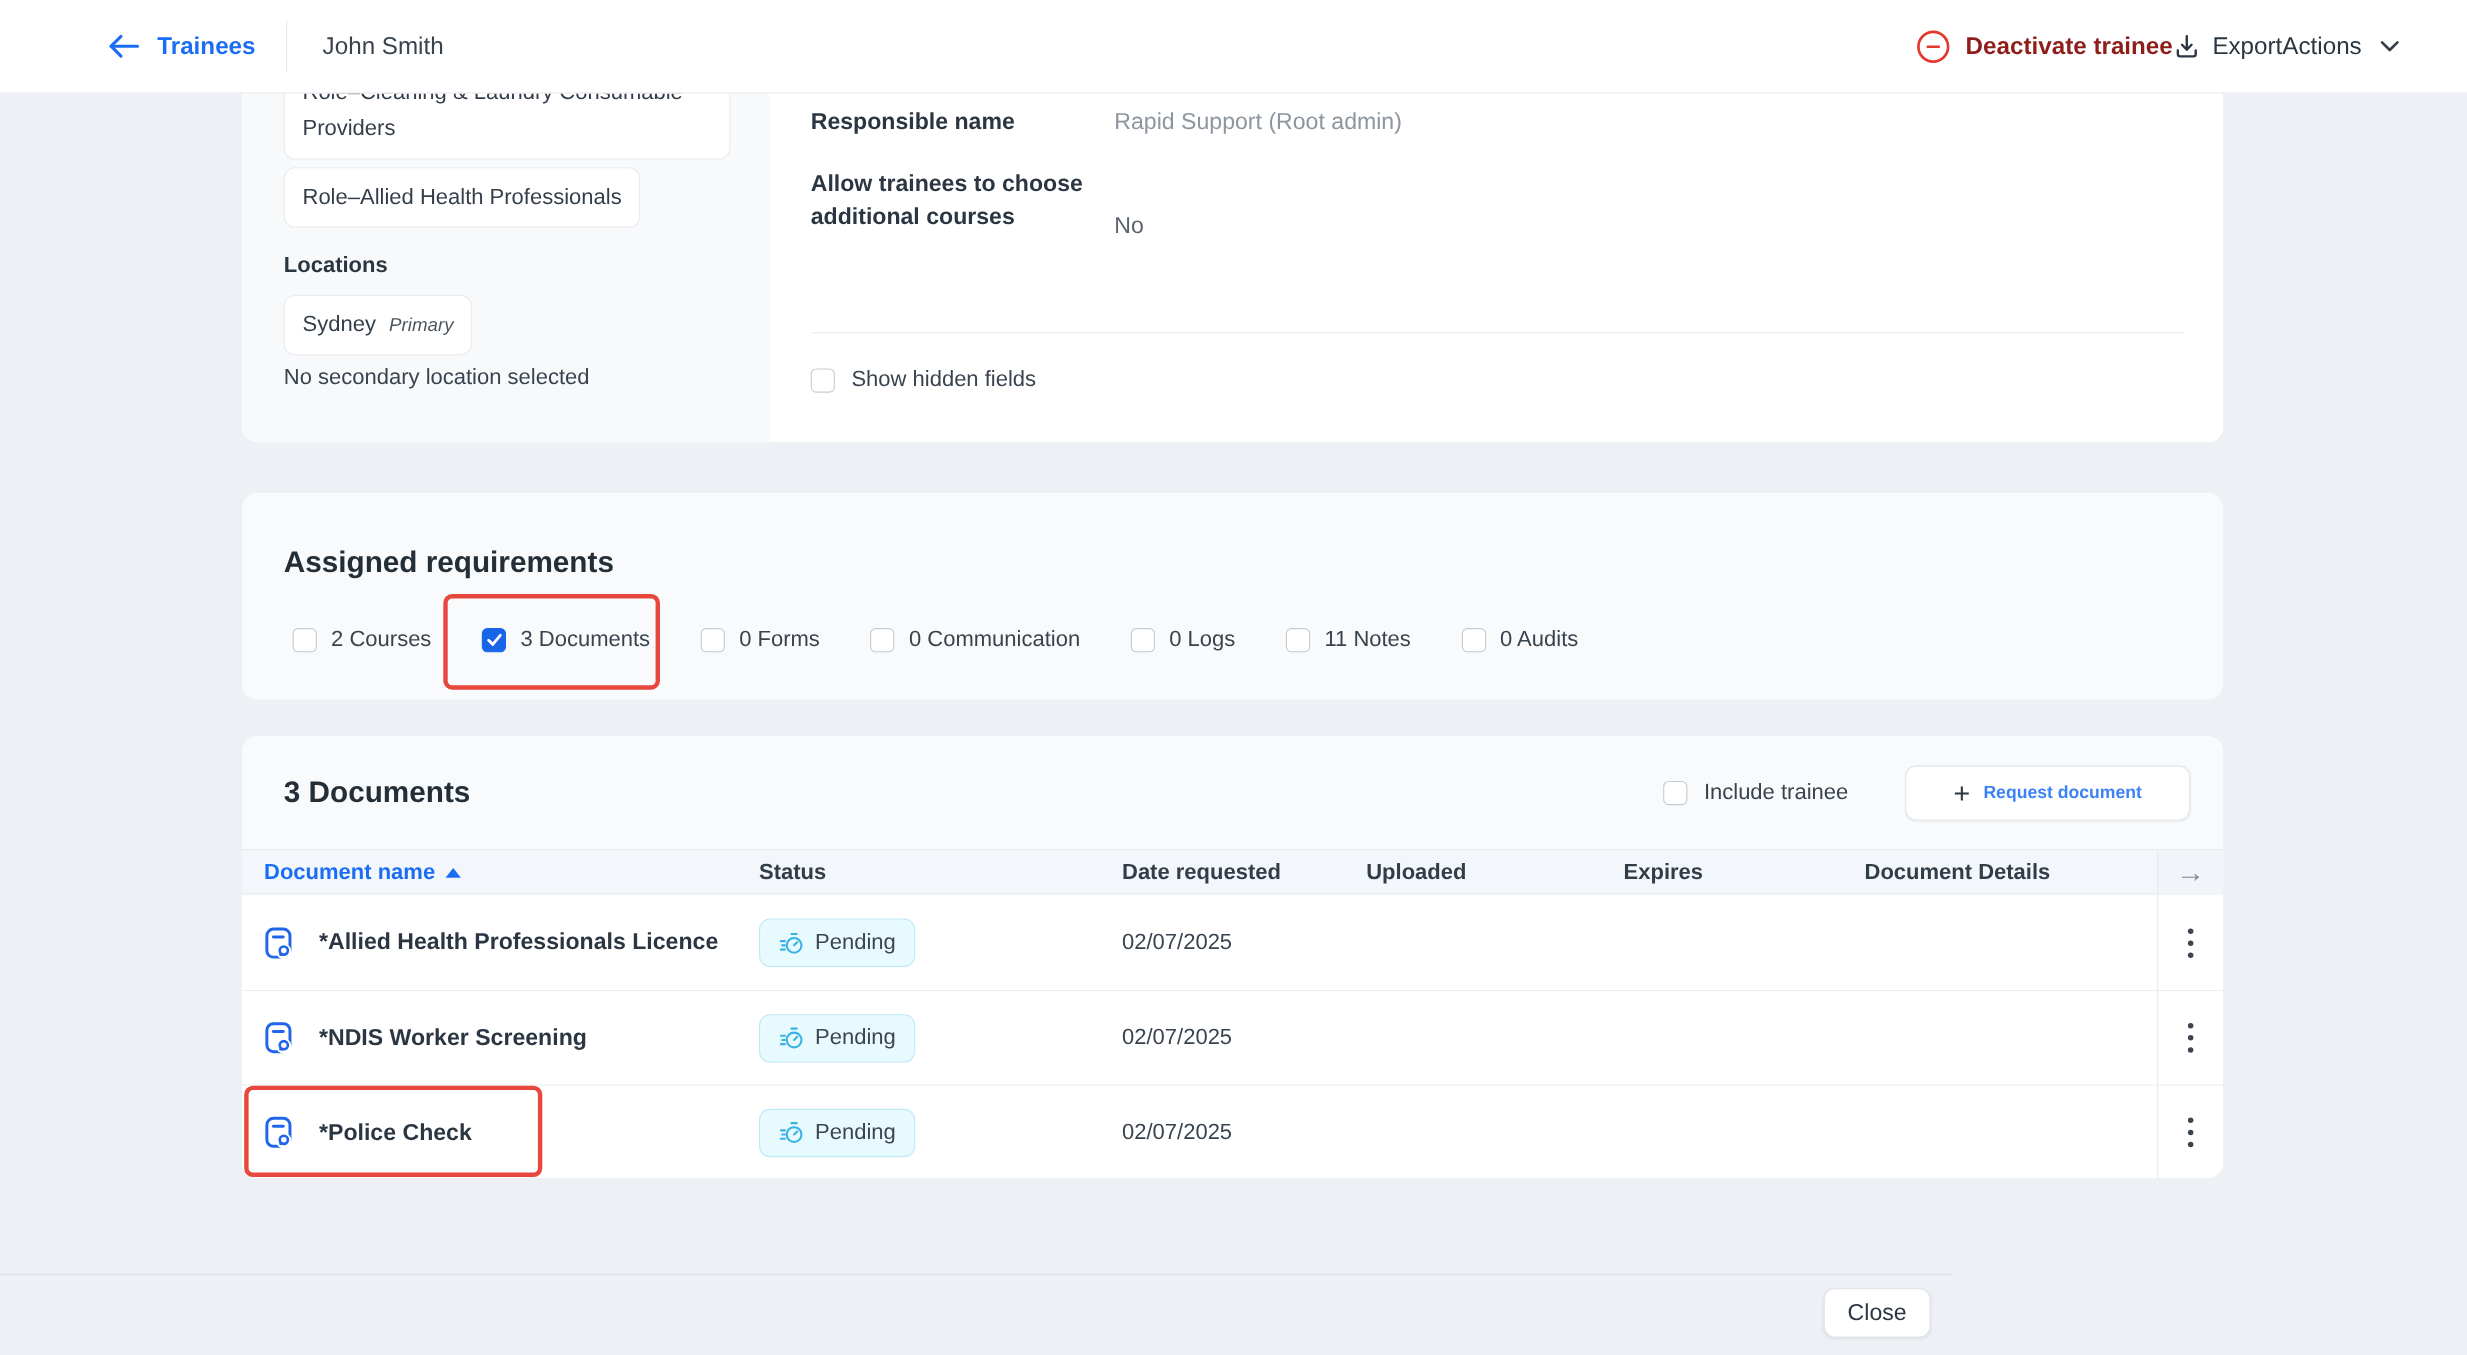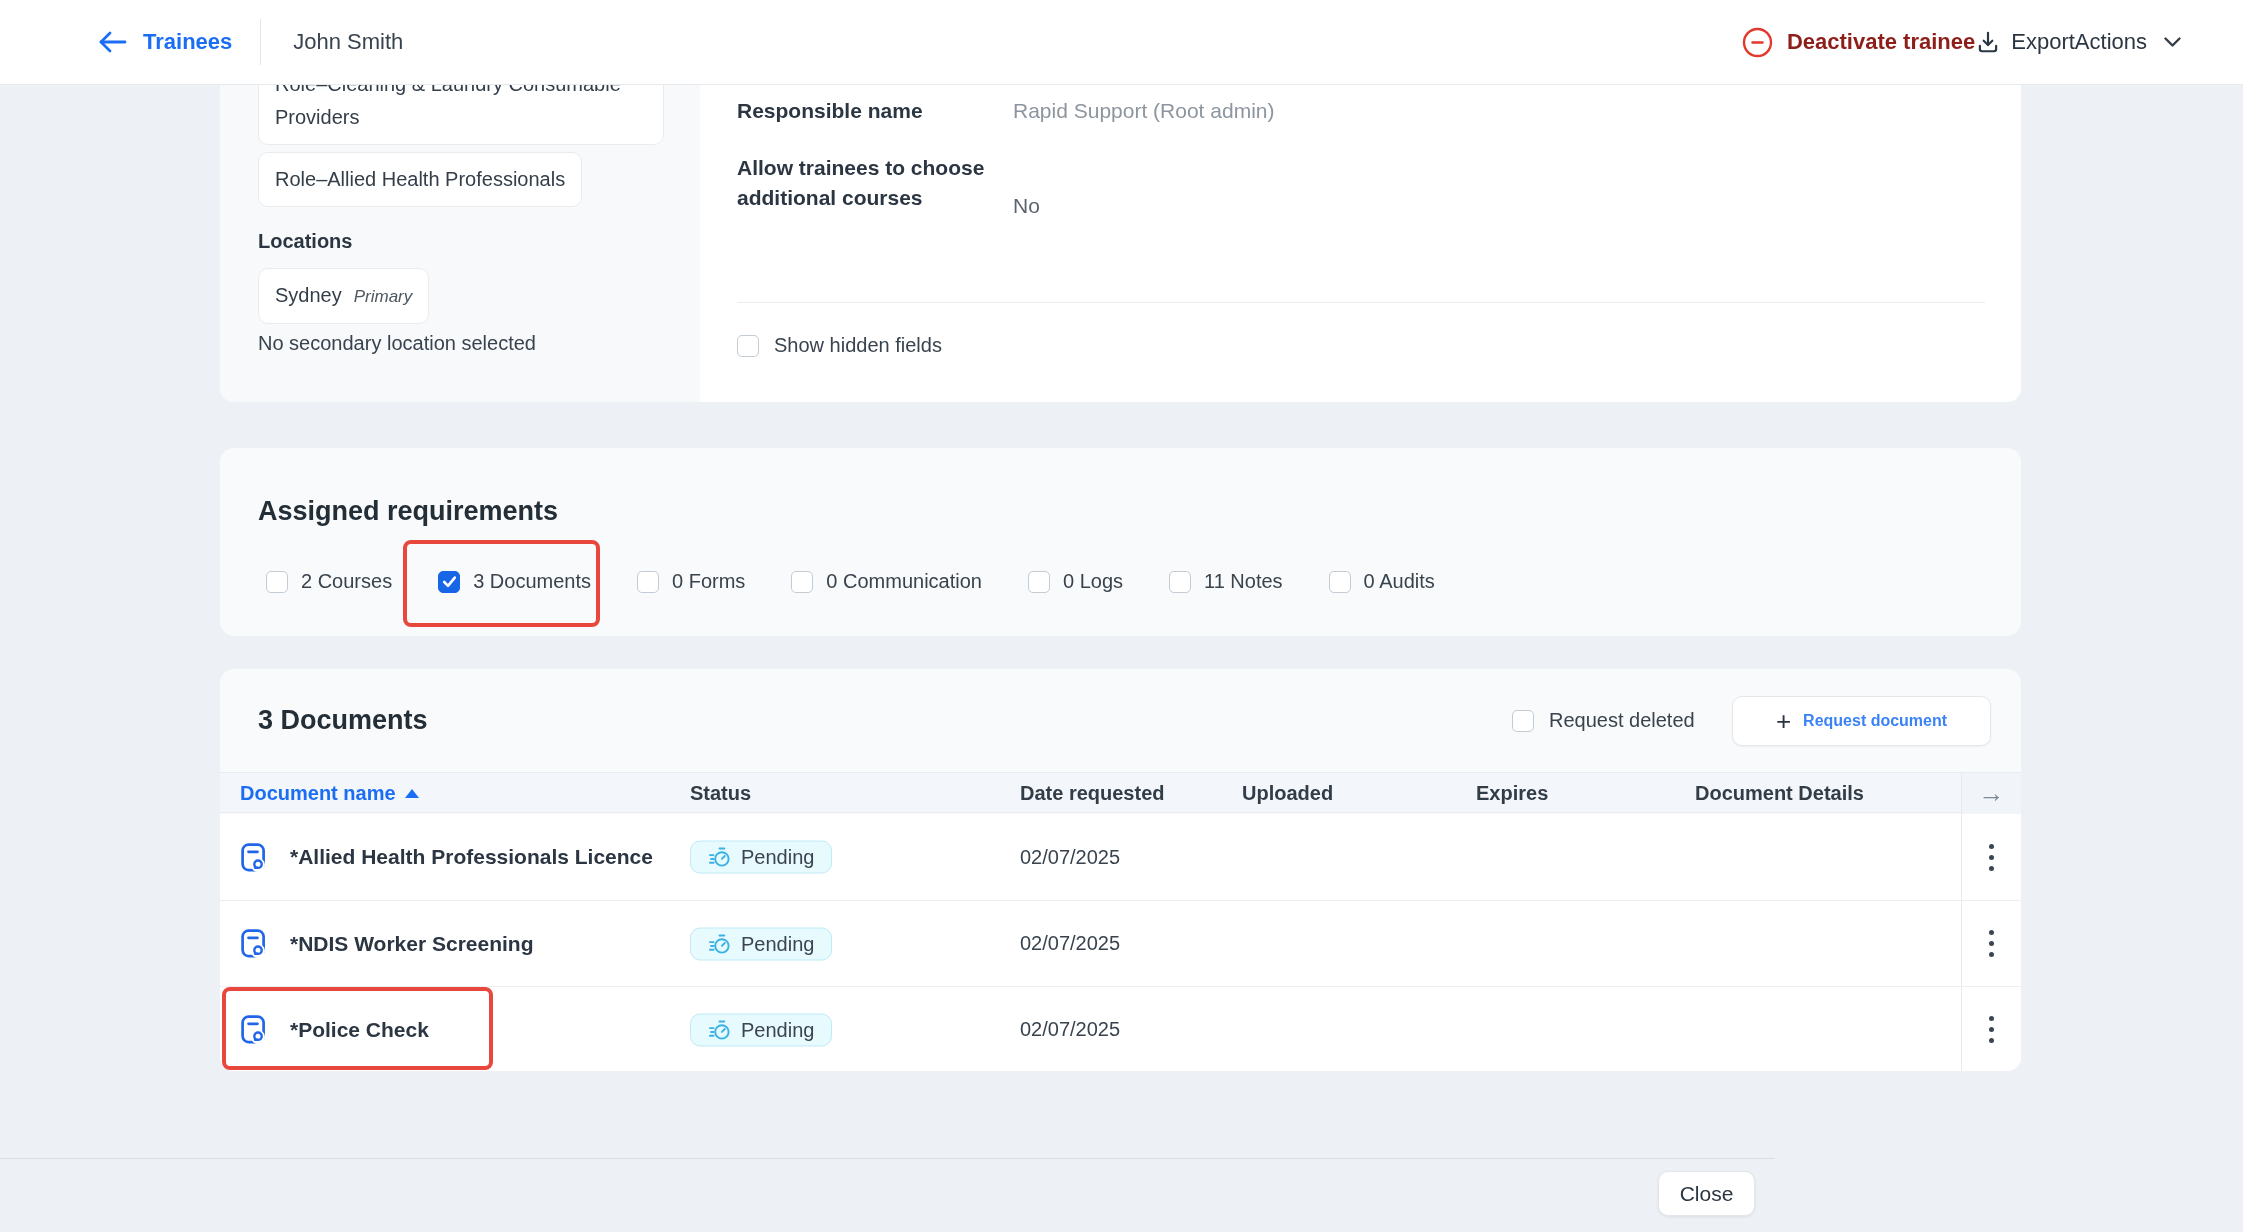"Request deleted" span.label { text: Request deleted -> Include trainee }
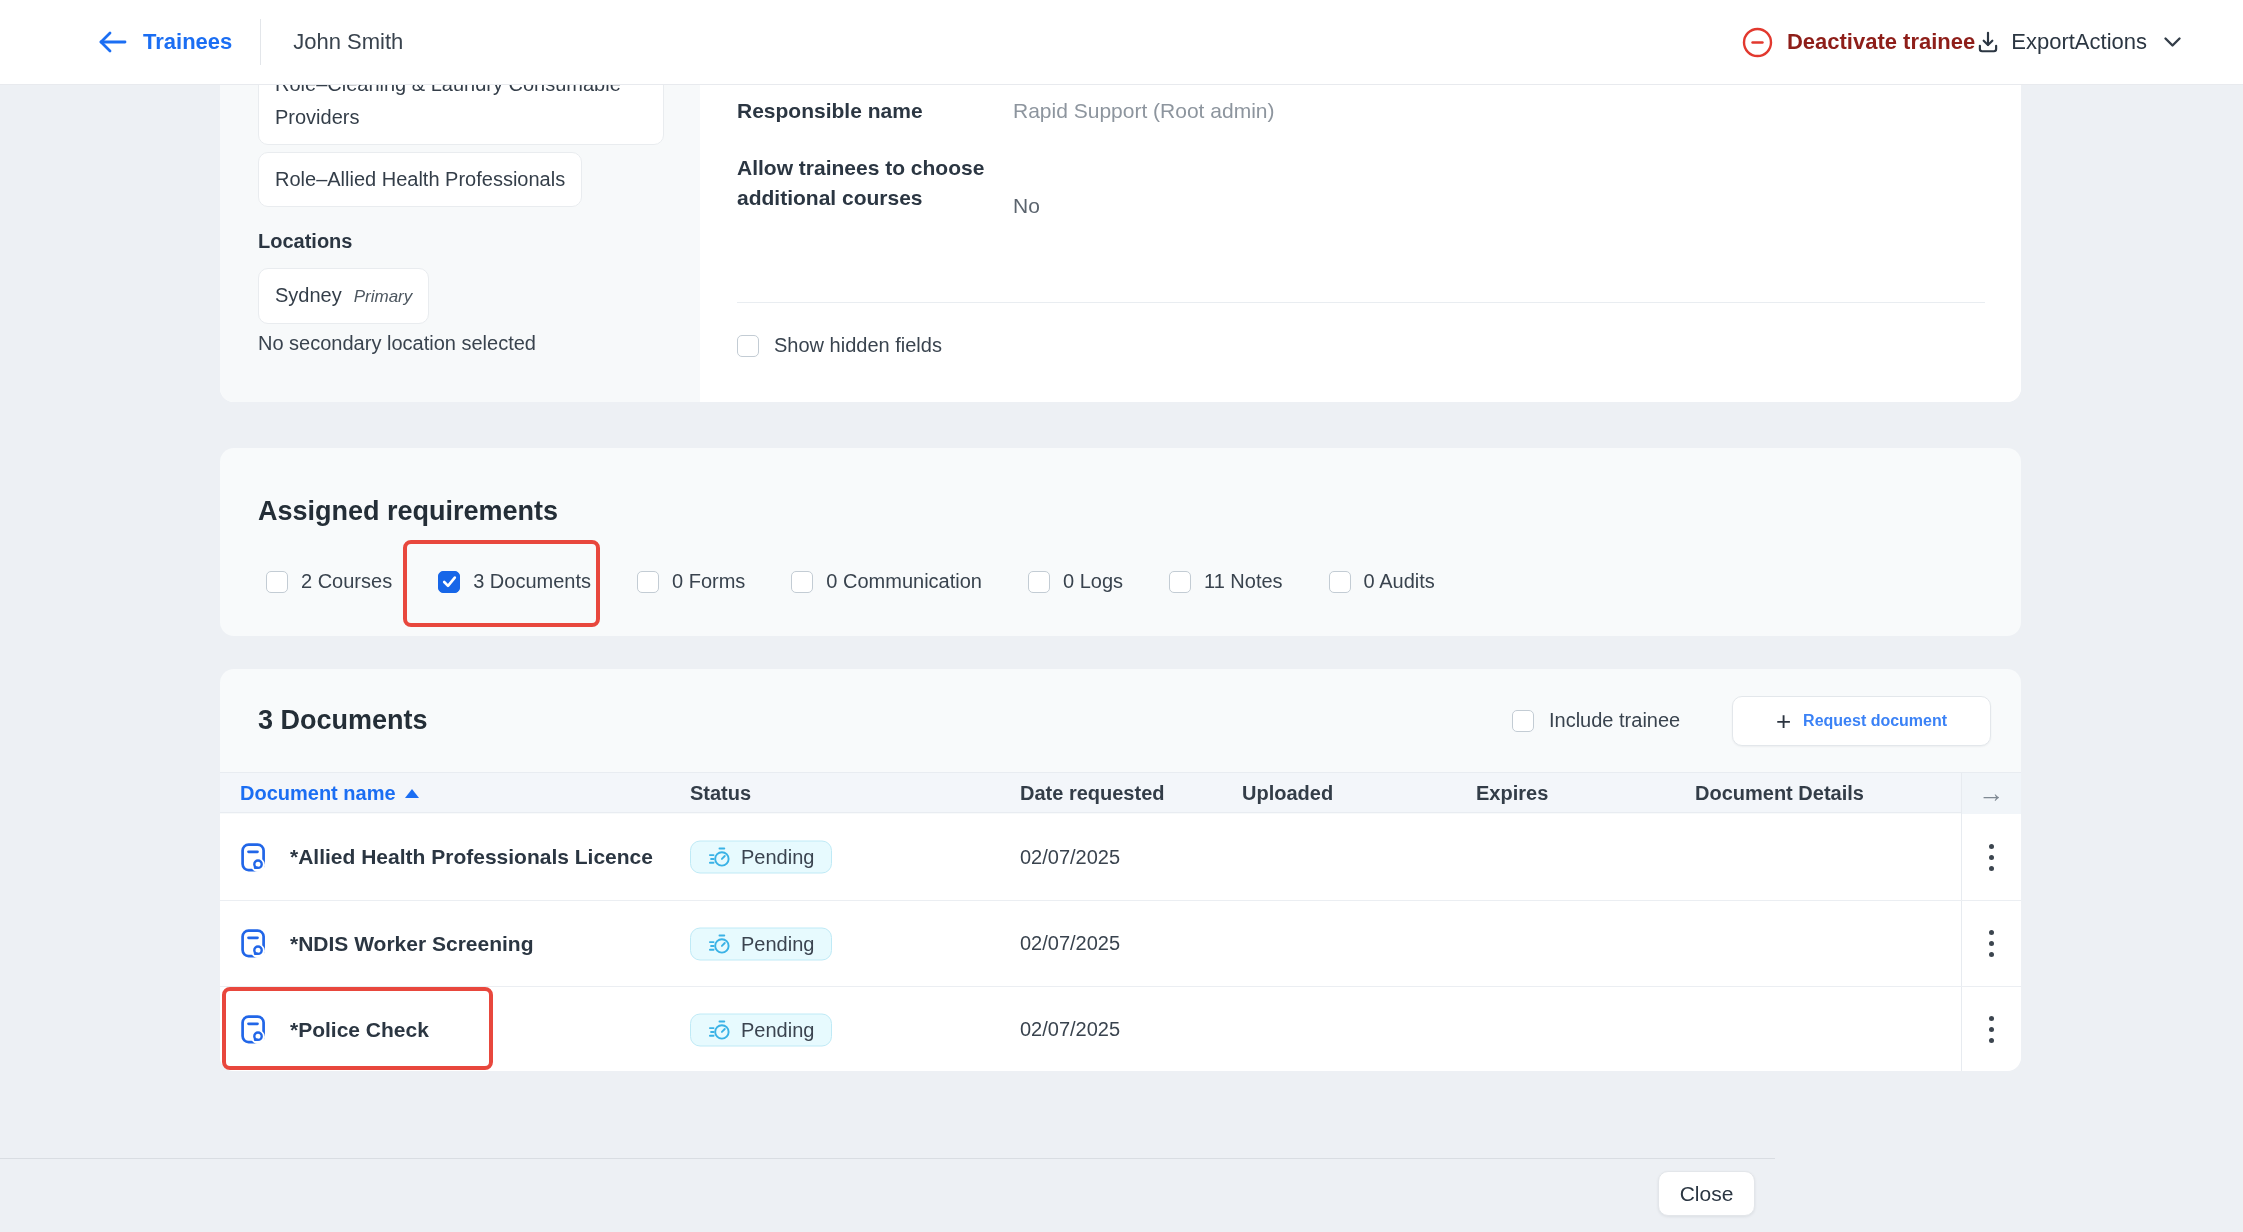"Pending" .badge-pending { height: 33px -> 44px }
